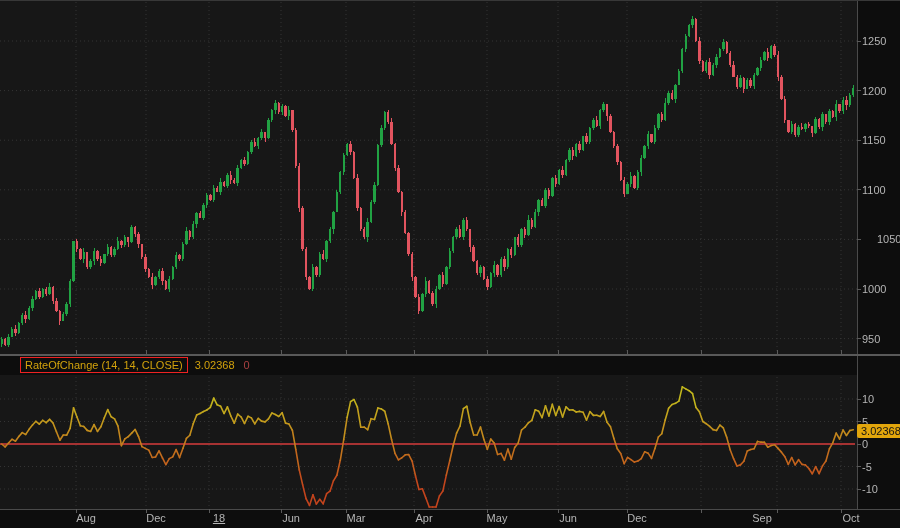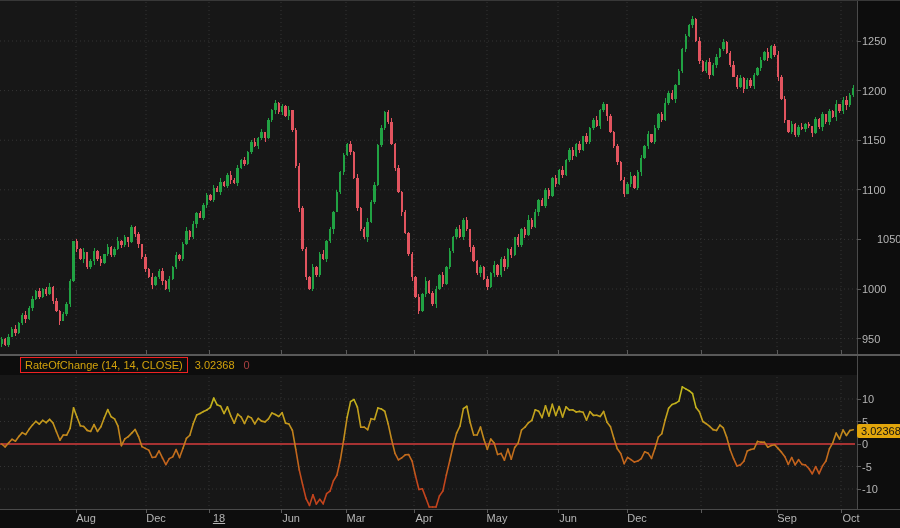"Sep" span.mlabel { left: 787px -> 762px }
